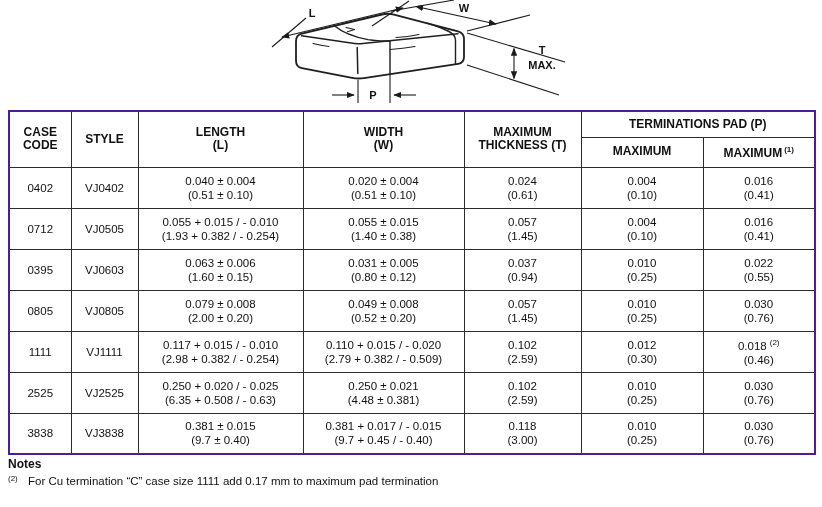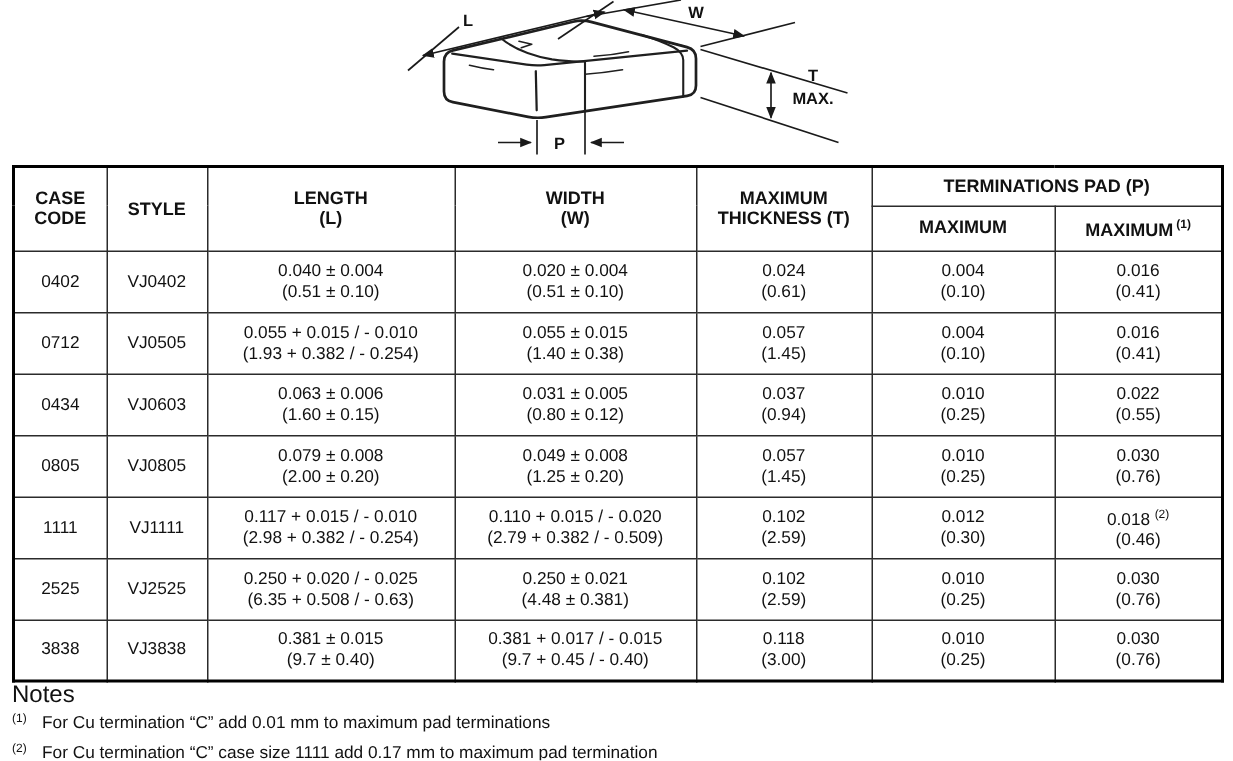"CASE" table.dim { border: 2px solid #000000 -> 2px solid #4c1d95 }
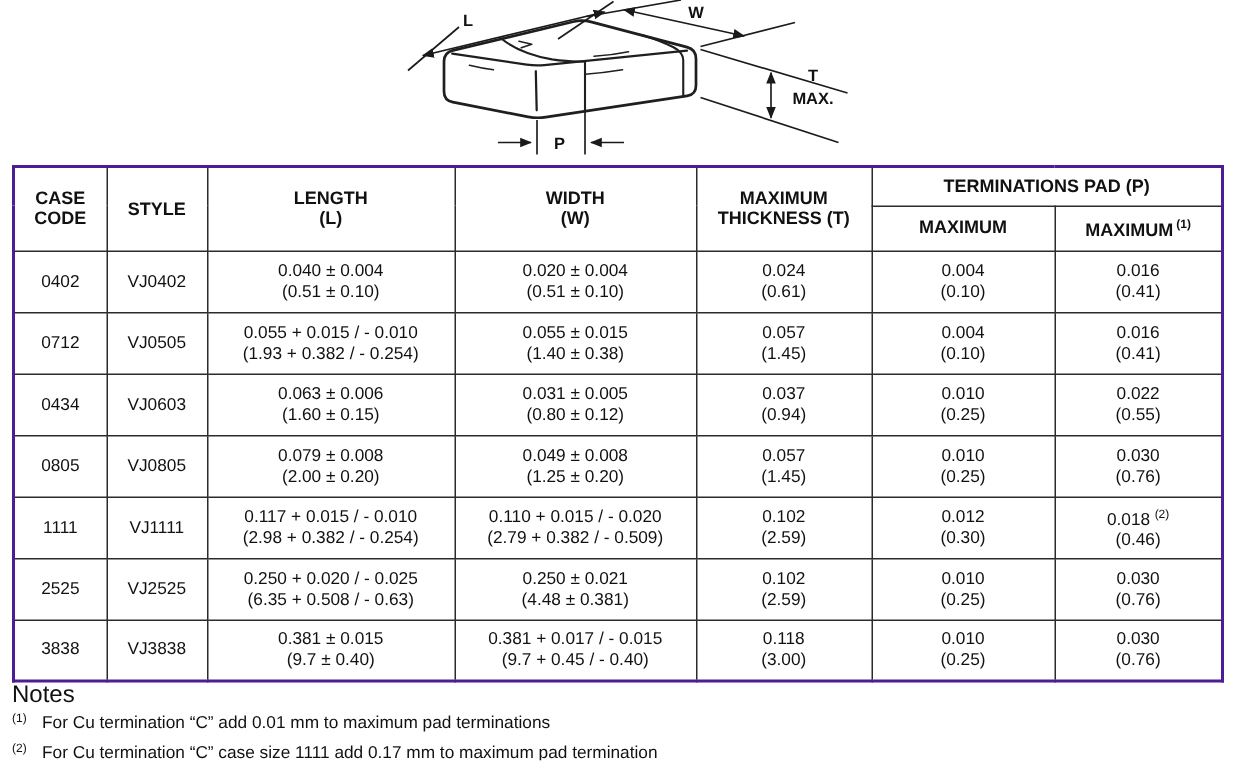"0434" div { text: 0434 -> 0395 }
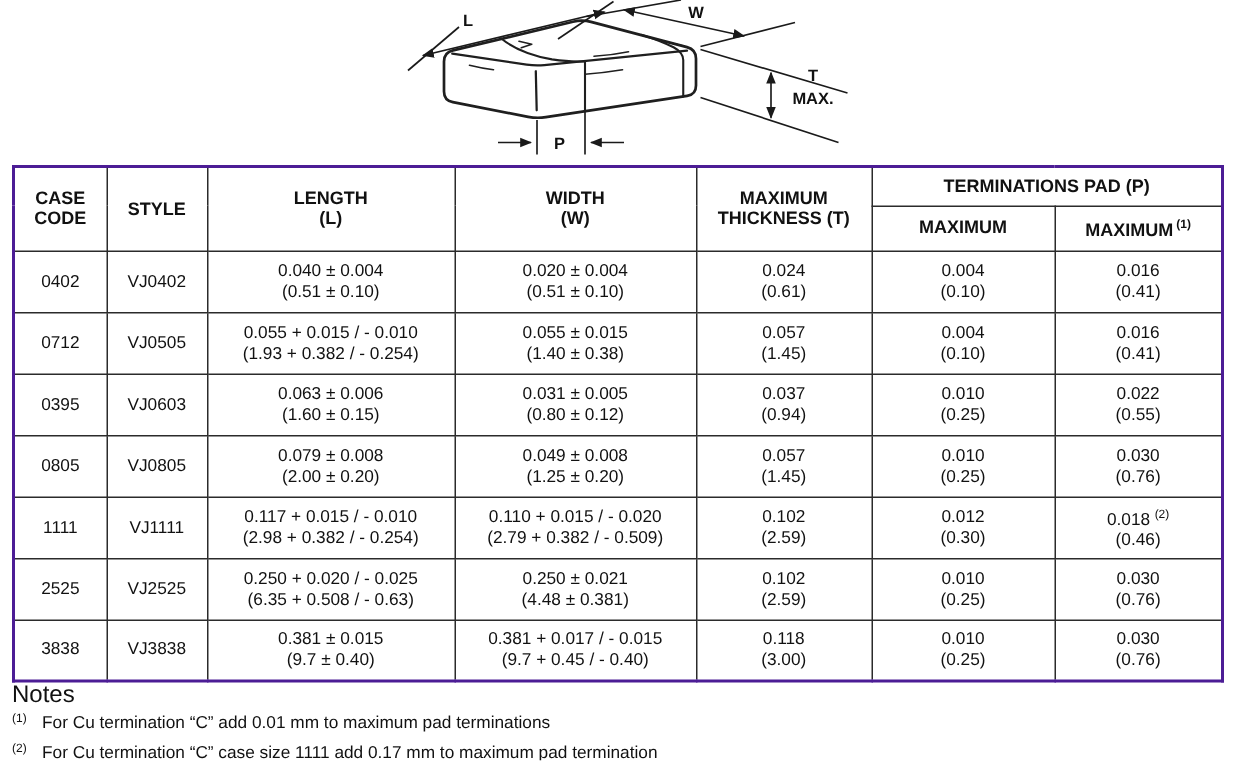"(1.25 ± 0.20)" div { text: 1.25 -> 0.52 }
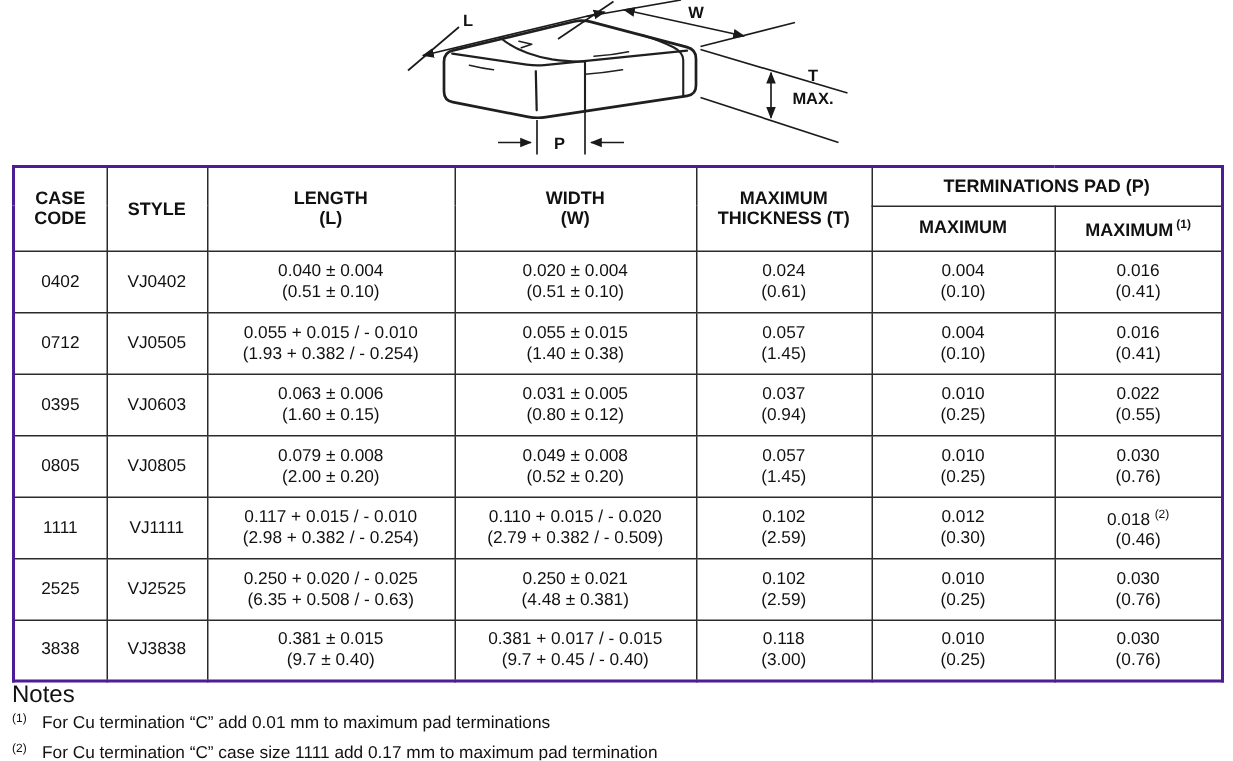"Notes" .notes-title { font-size: 16px -> 12px; font-weight: normal -> bold }
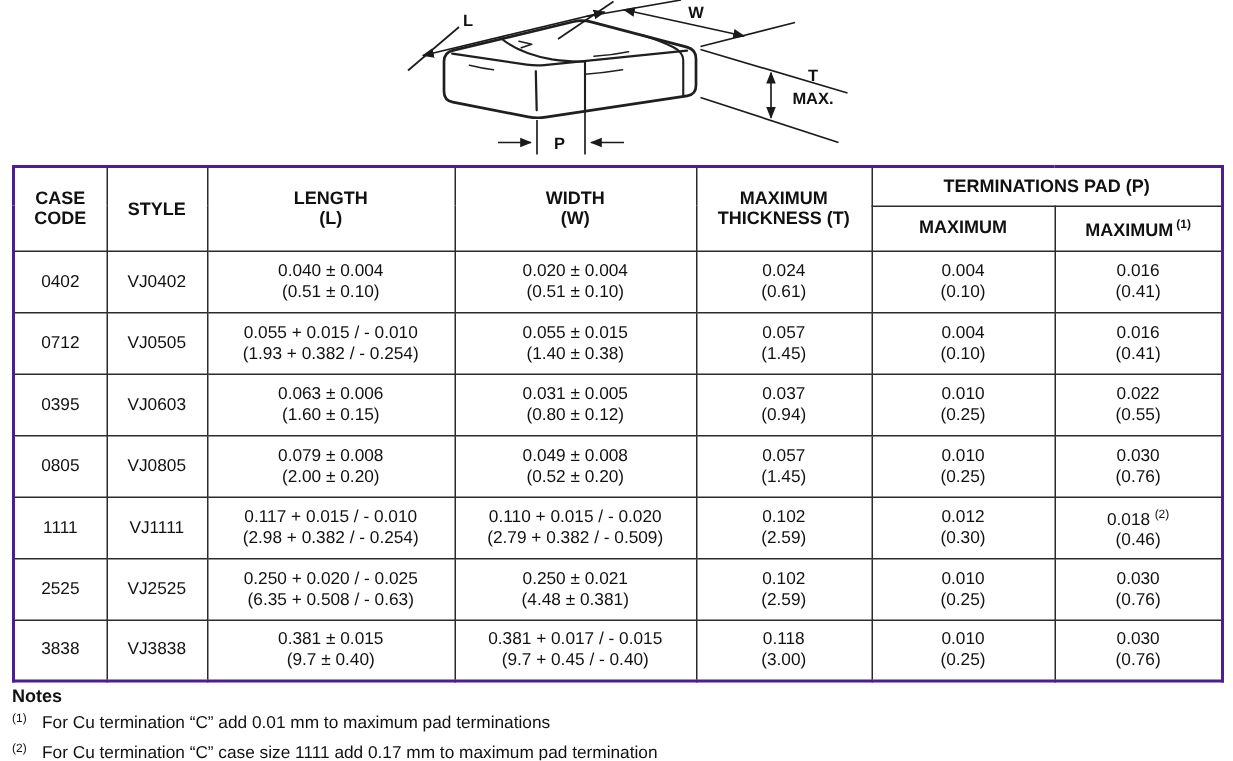"(1) For Cu termination “C”" div.note { html: <div> <span>(1)</span><span>For Cu termination “C” add 0.01 mm to maximum pad terminations</span> </div> -> none }
